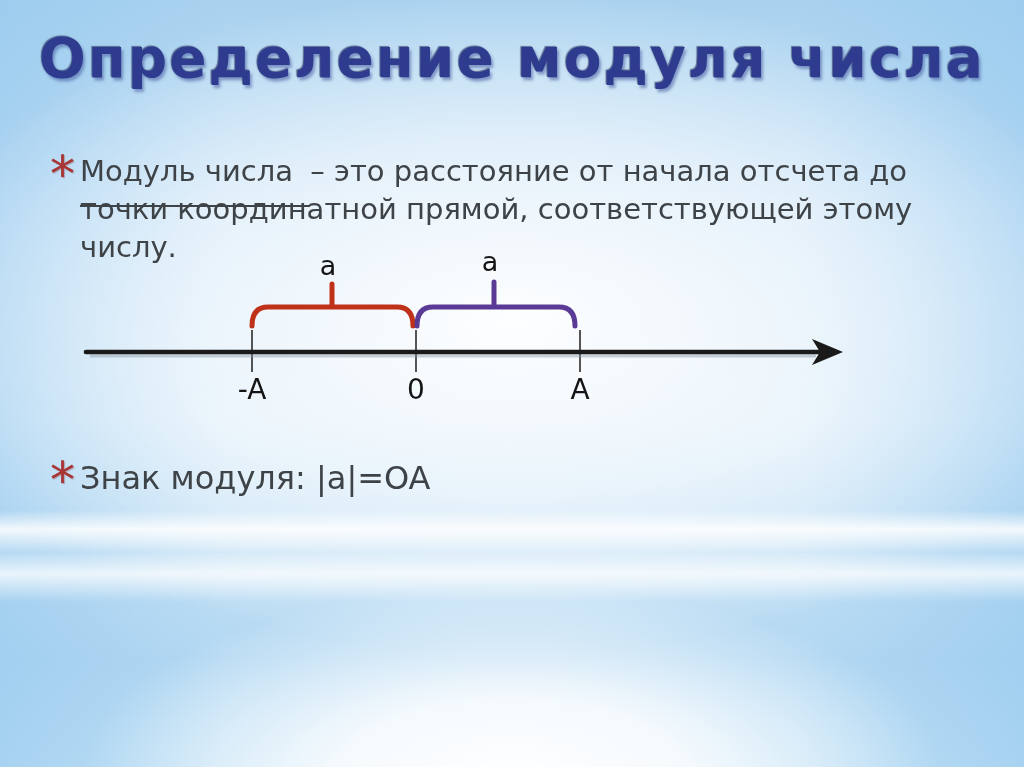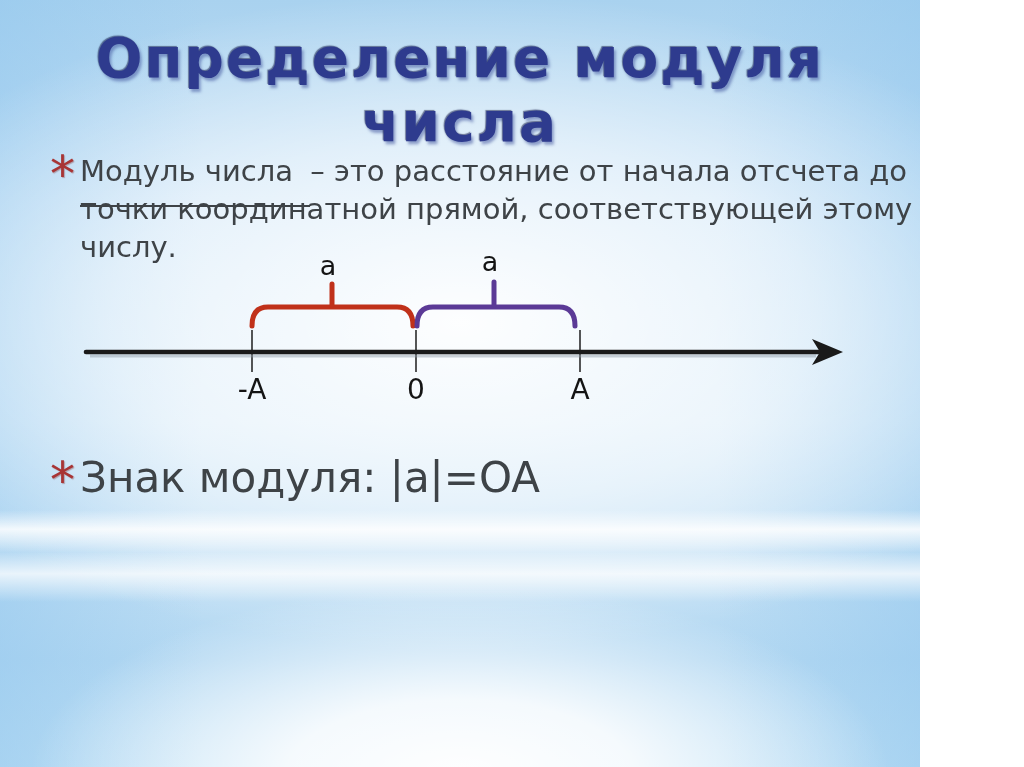"Определение модуля числа" .slide { width: 920px -> 1024px }
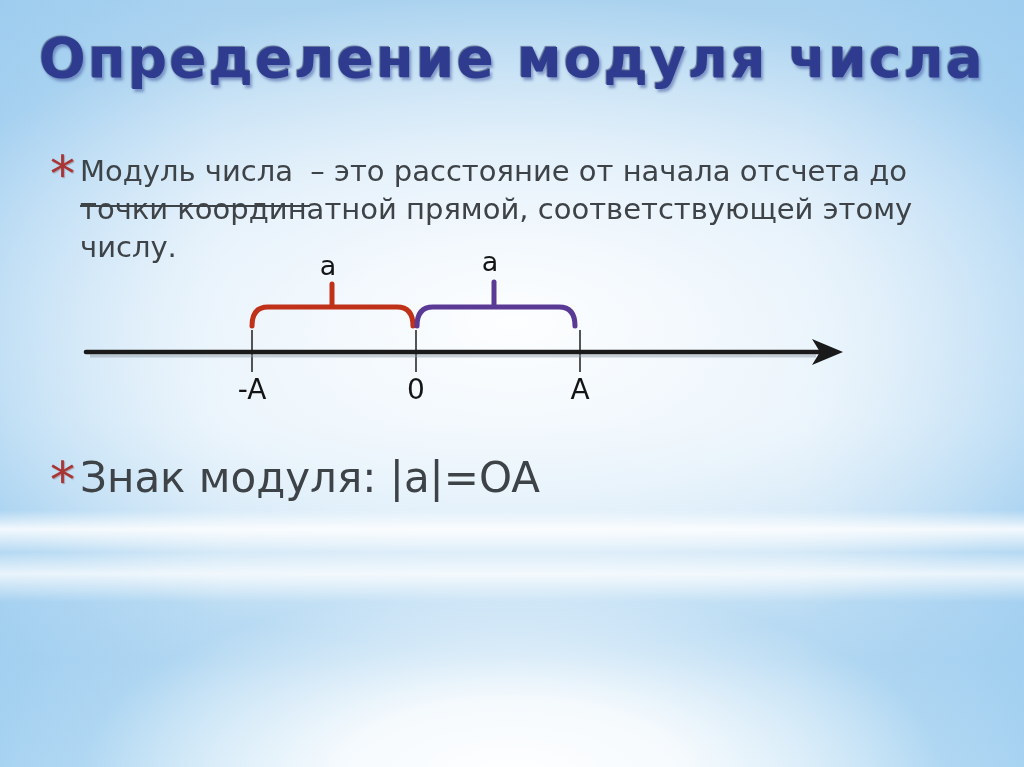"Знак модуля: |a|=OA" .b2text { font-size: 42px -> 32px }
